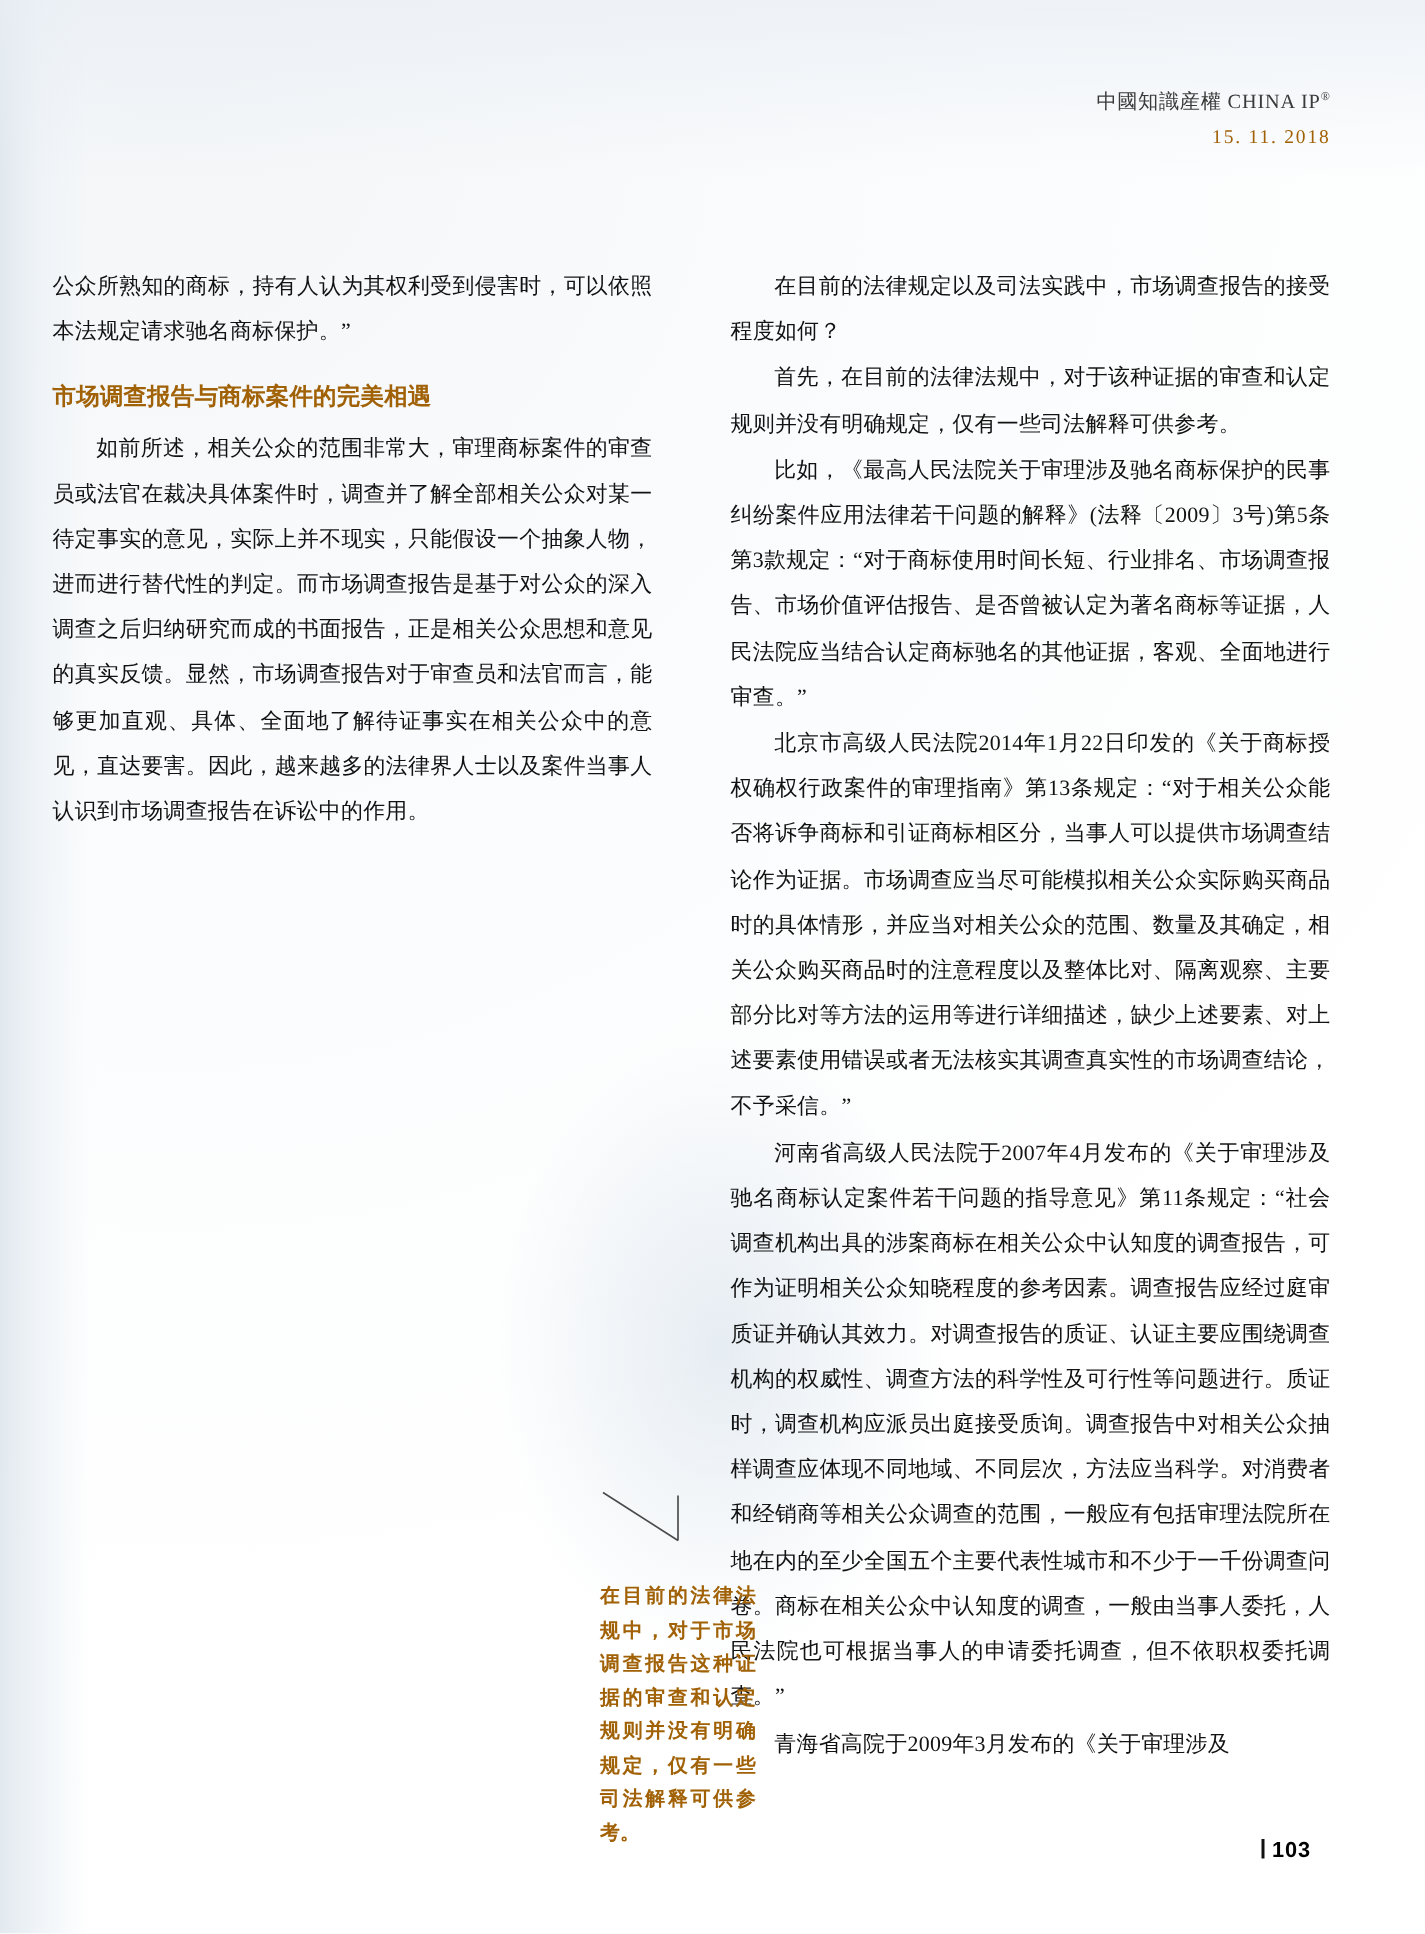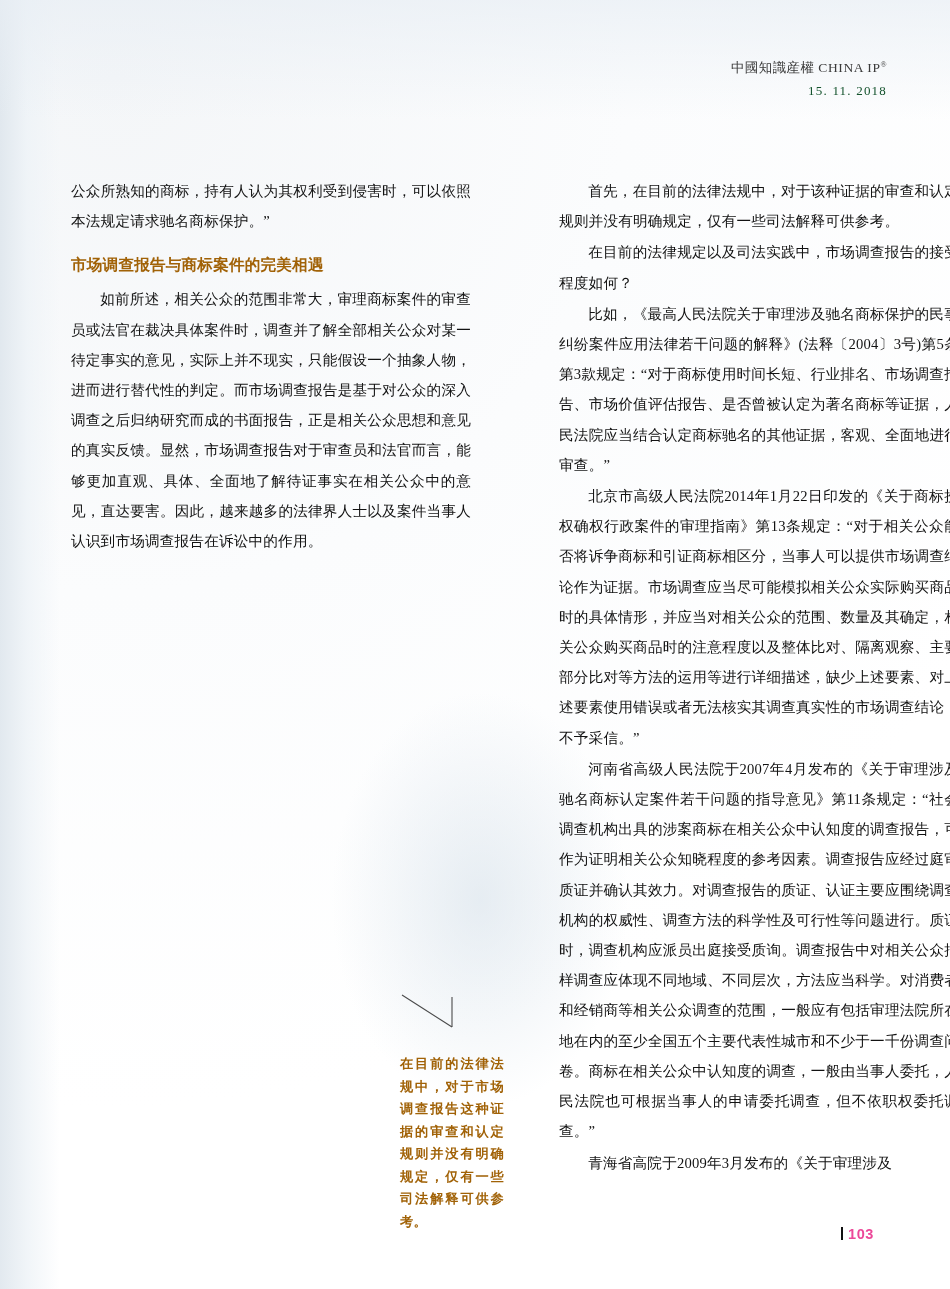"15. 11. 2018" .masthead .date { color: #14532d -> #a16207 }
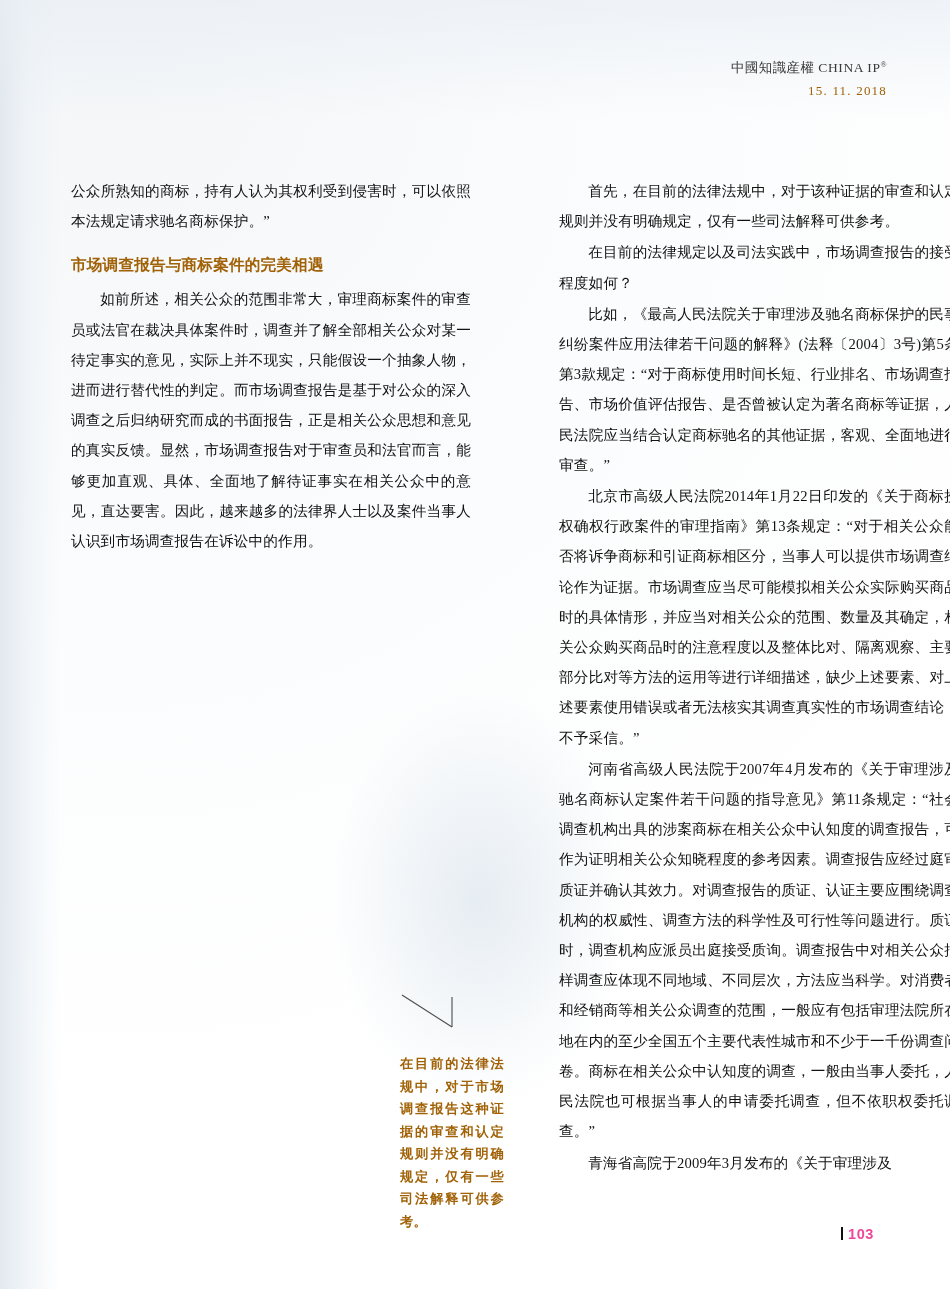"公众所熟知的商标，持有人认为其权利受到侵害时，可以依照本法规定请求驰名商标保护。" .col { margin-left: 36px -> none }
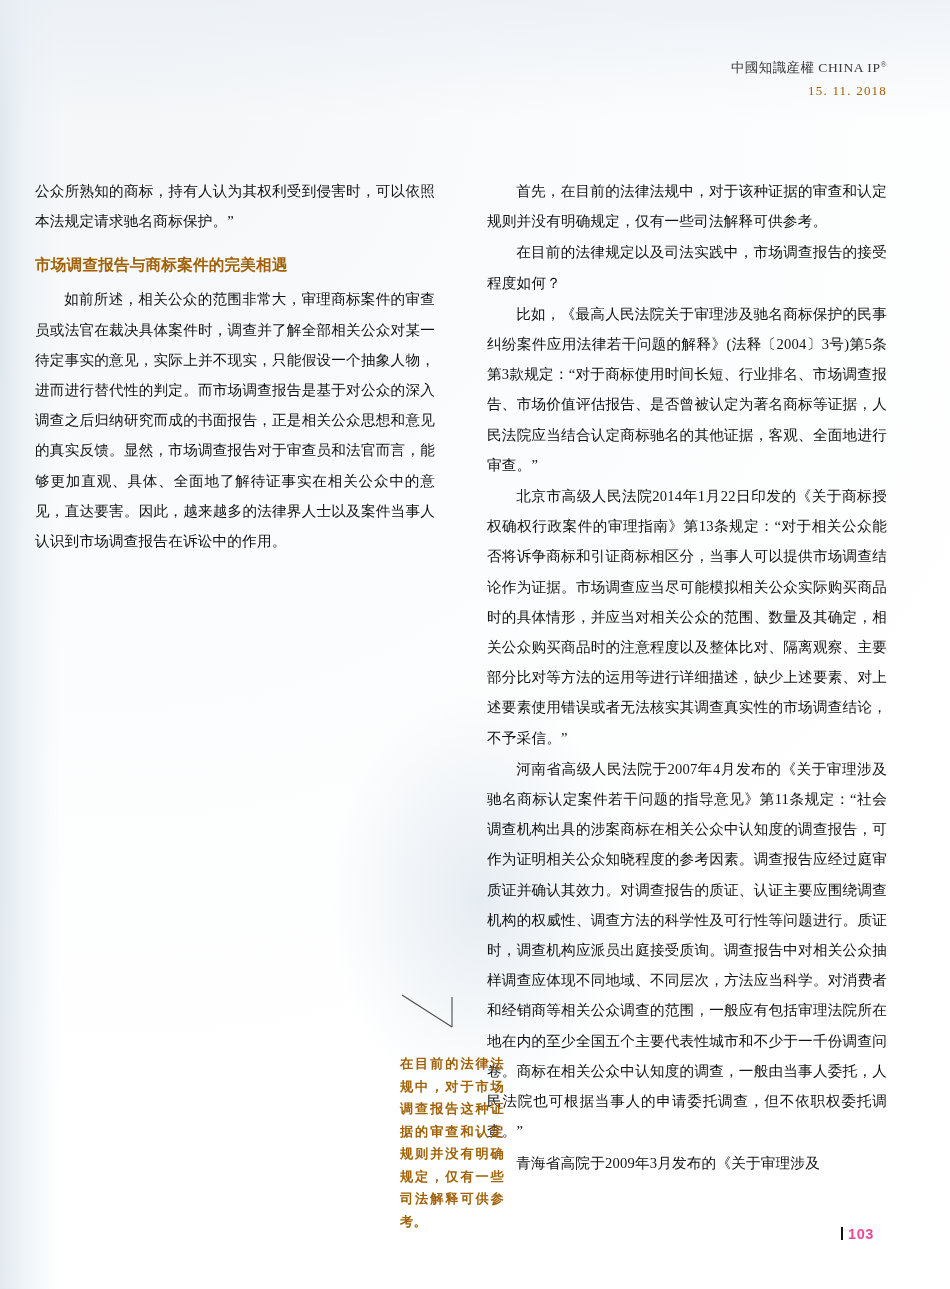"首先，在目前的法律法规中，对于该种证据的审查和认定规则并没有明确规定，仅有一些司" p.para { order: before "在目前的法律规定以及司法实践中，市场调查报告的接受程度如何？" -> after "在目前的法律规定以及司法实践中，市场调查报告的接受程度如何？" }
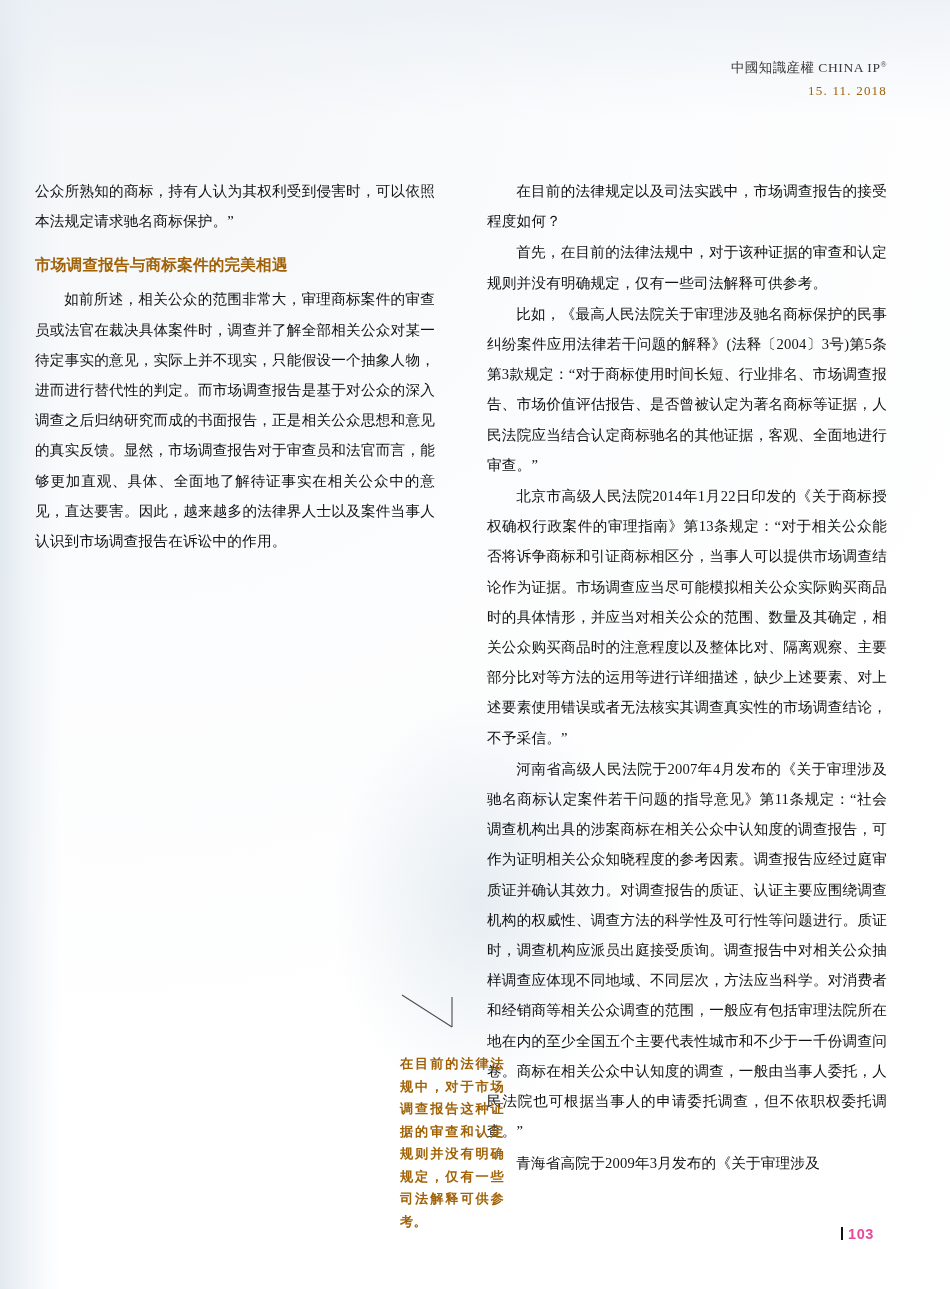"比如，《最高人民法院关于审理涉及驰名商标保护的民事纠纷案件应用法律若干问题的解释" p.para { text: 2004 -> 2009 }
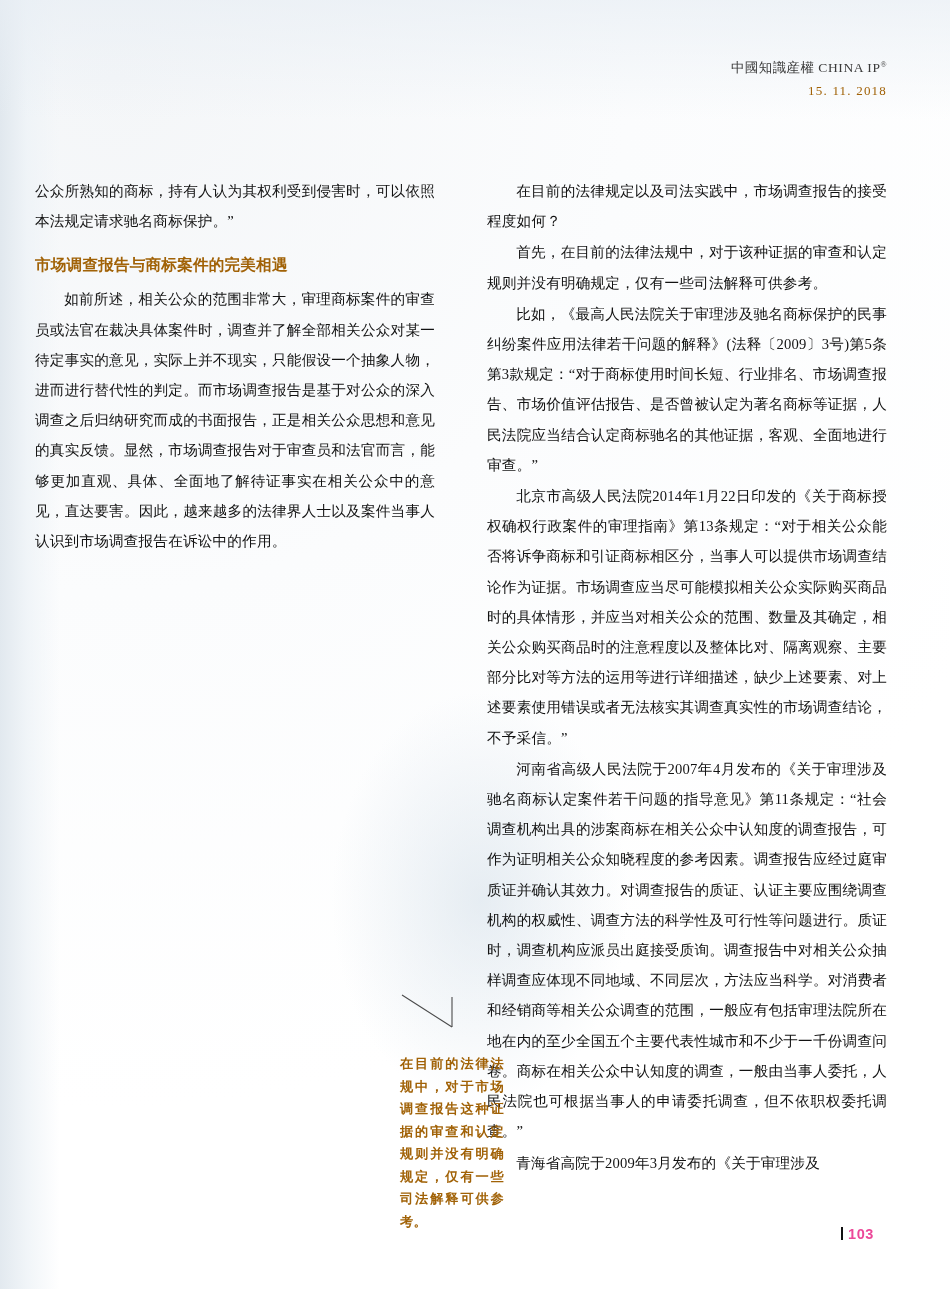"103" .folio { color: #ec4899 -> #000000 }
